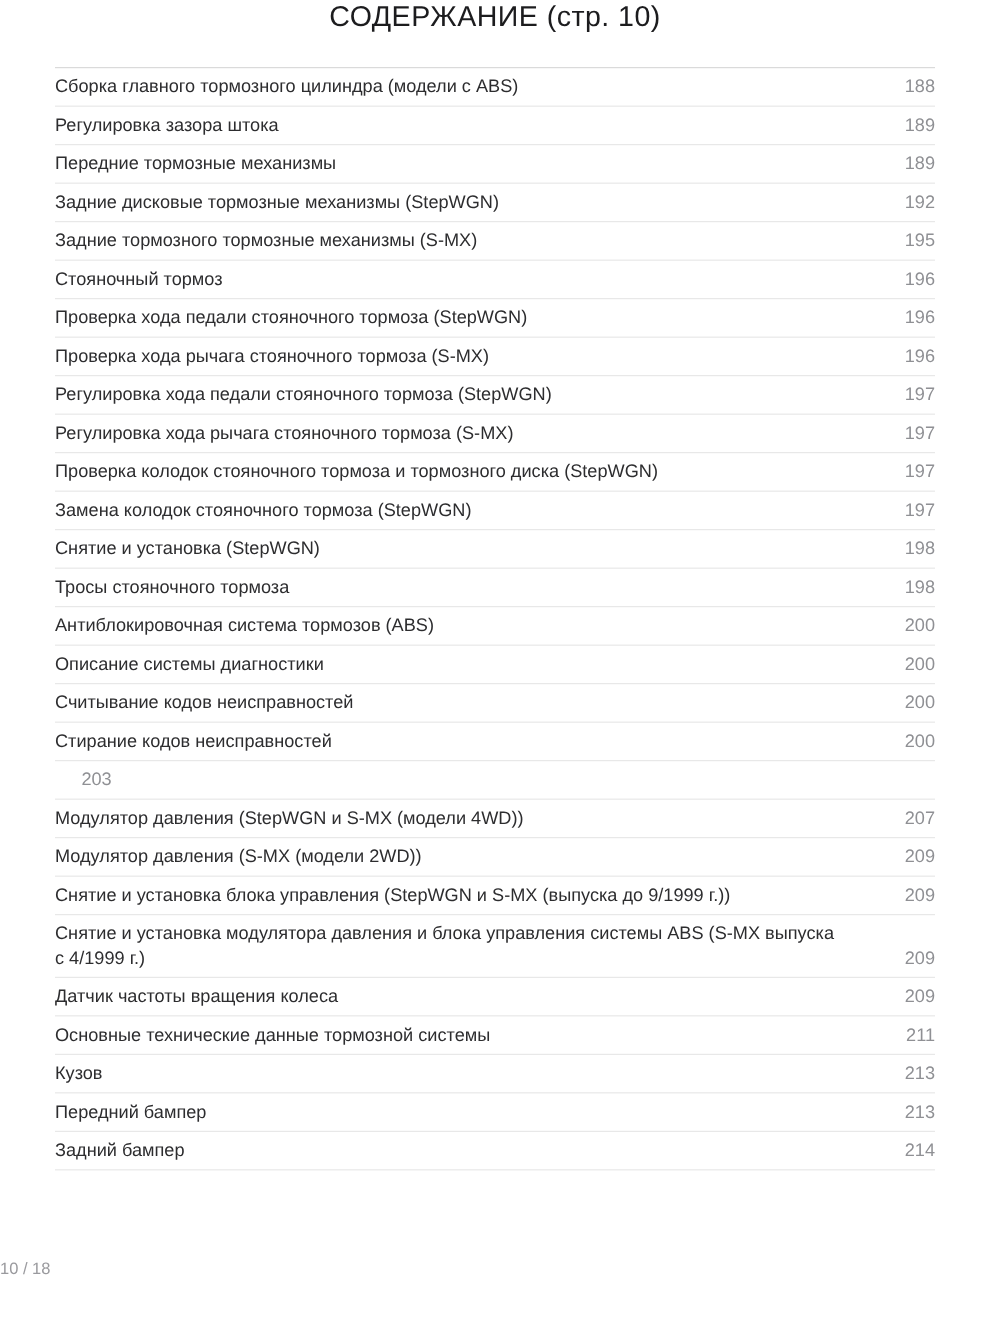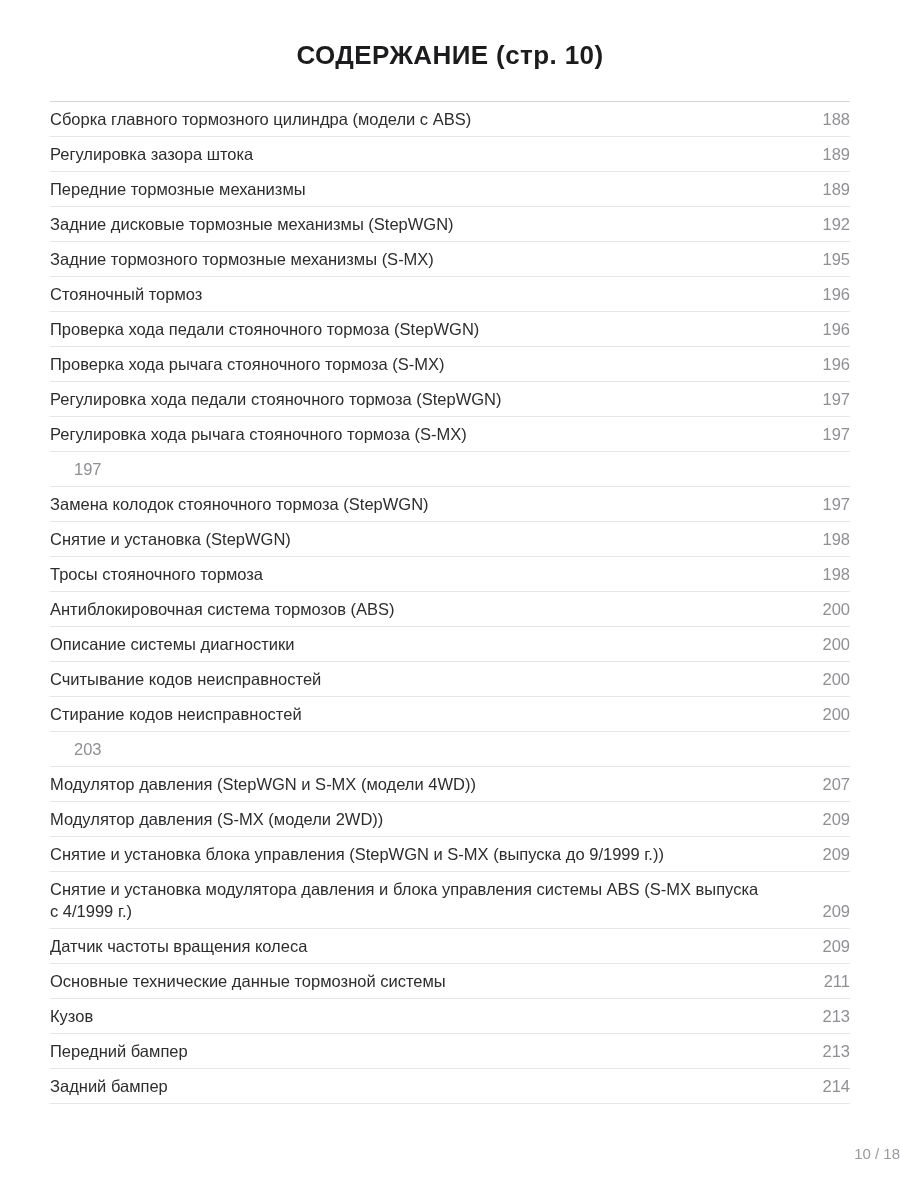"СОДЕРЖАНИЕ (стр. 10)" .page-title { font-weight: 700 -> 400; padding-top: 40px -> none }
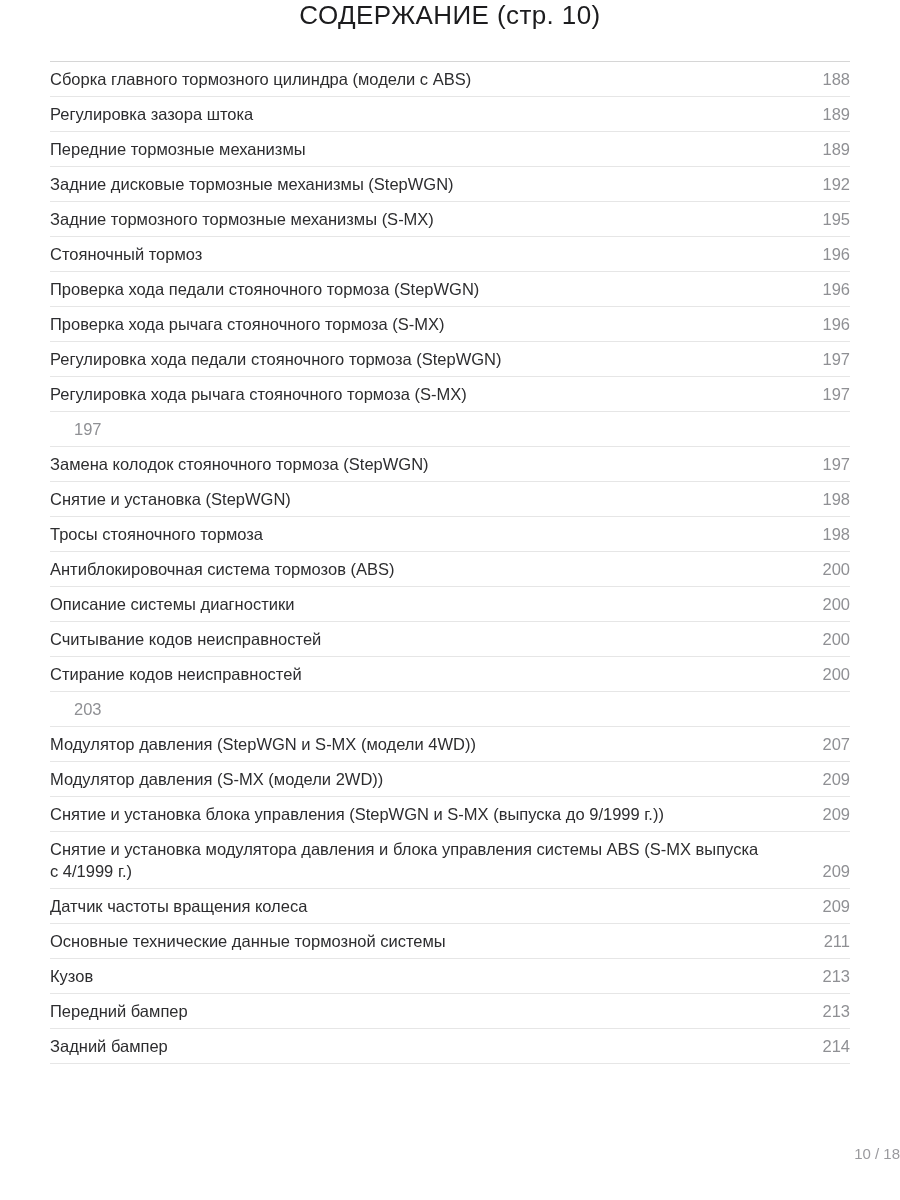"Проверка колодок стояночного тормоза и" span.toc-label { html: none -> <span>Проверка колодок стояночного тормоза и тормозного диска (StepWGN)</span> }
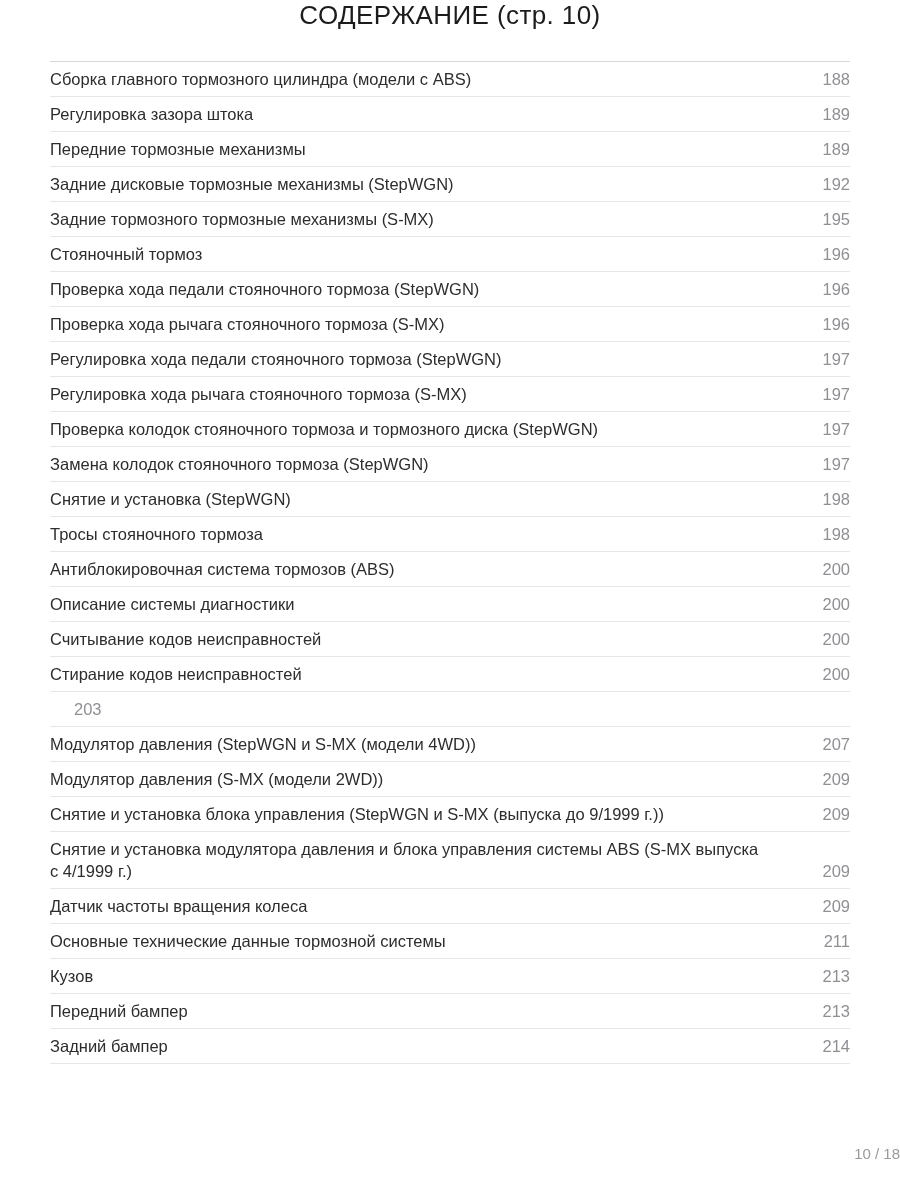"10 / 18" .page-footer { text-align: right -> left }
